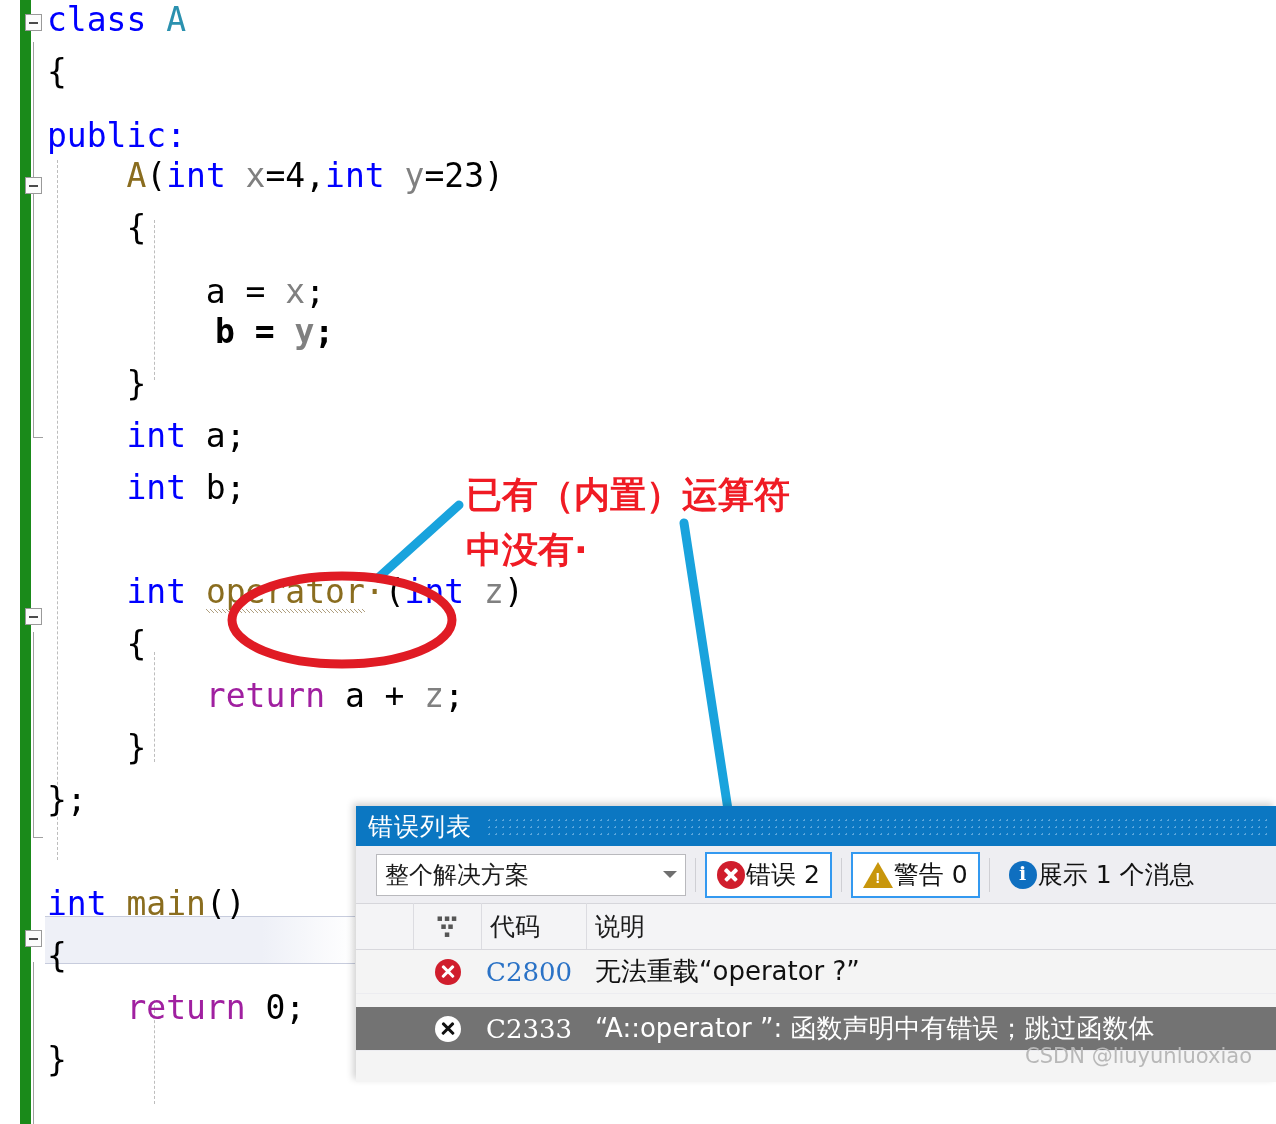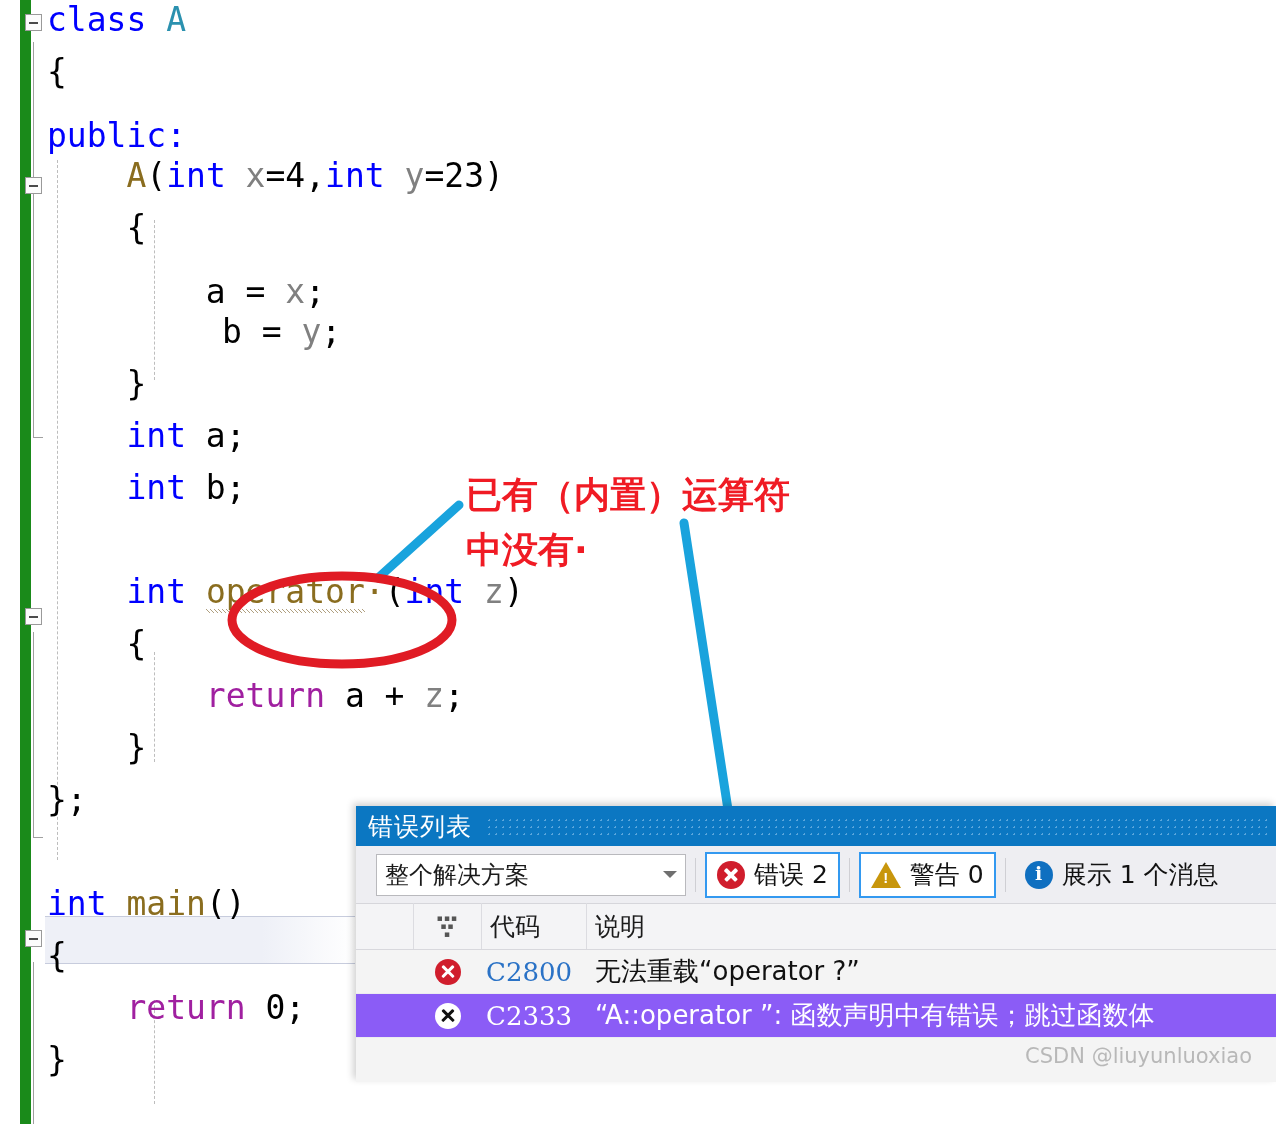"b = y;" div.code-line { font-weight: none -> bold; left: 222px -> 215px }
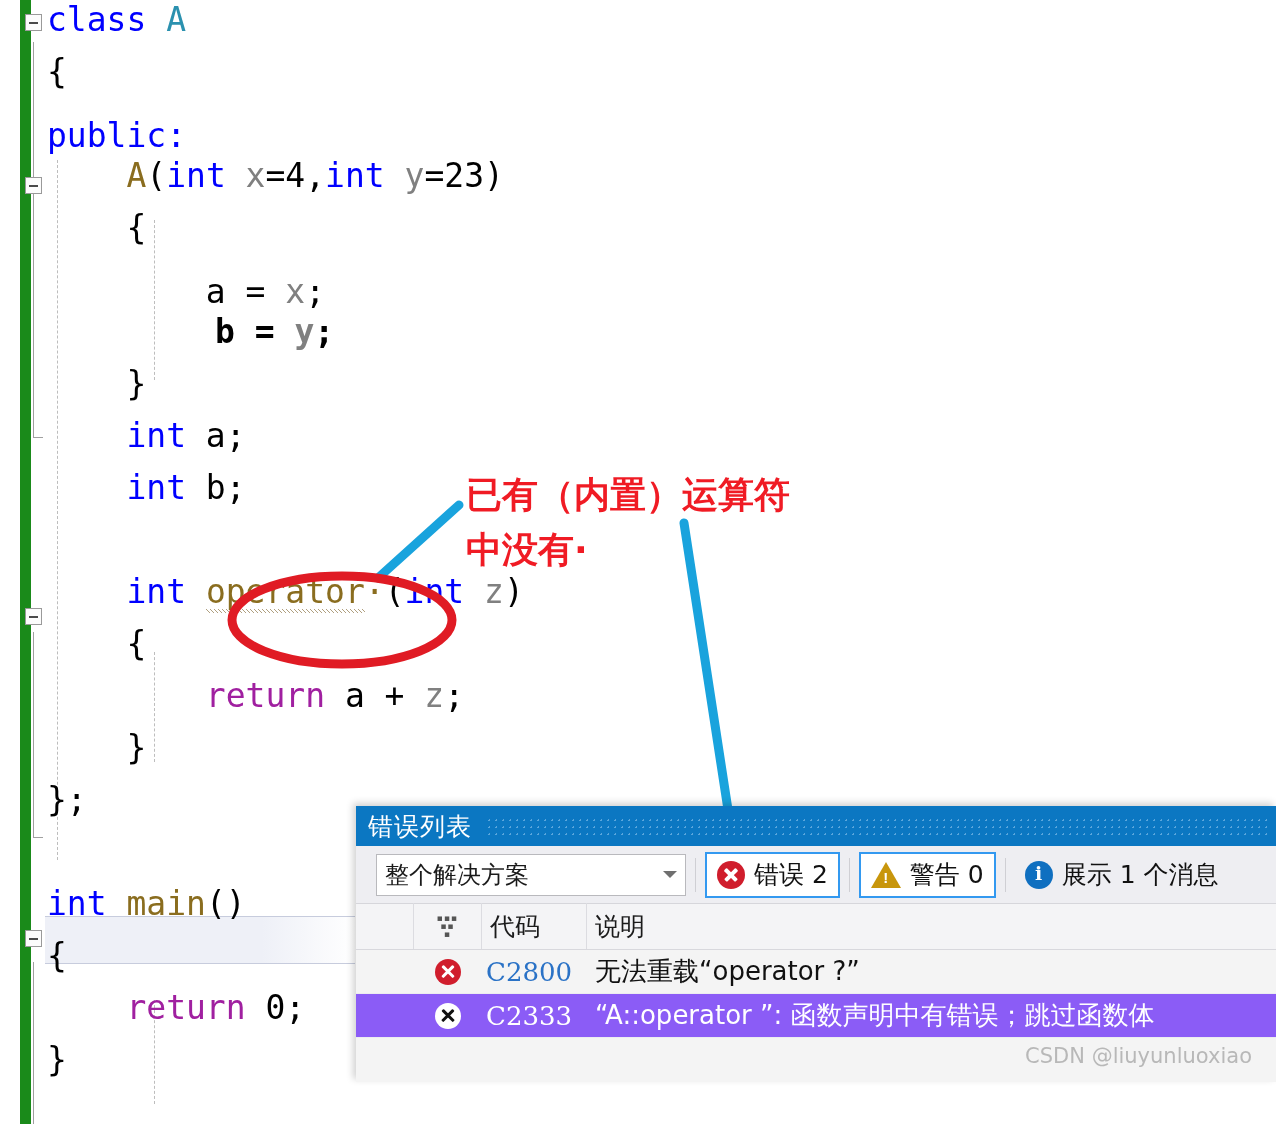"错误 2" .tb-btn { gap: 9px -> 1px }
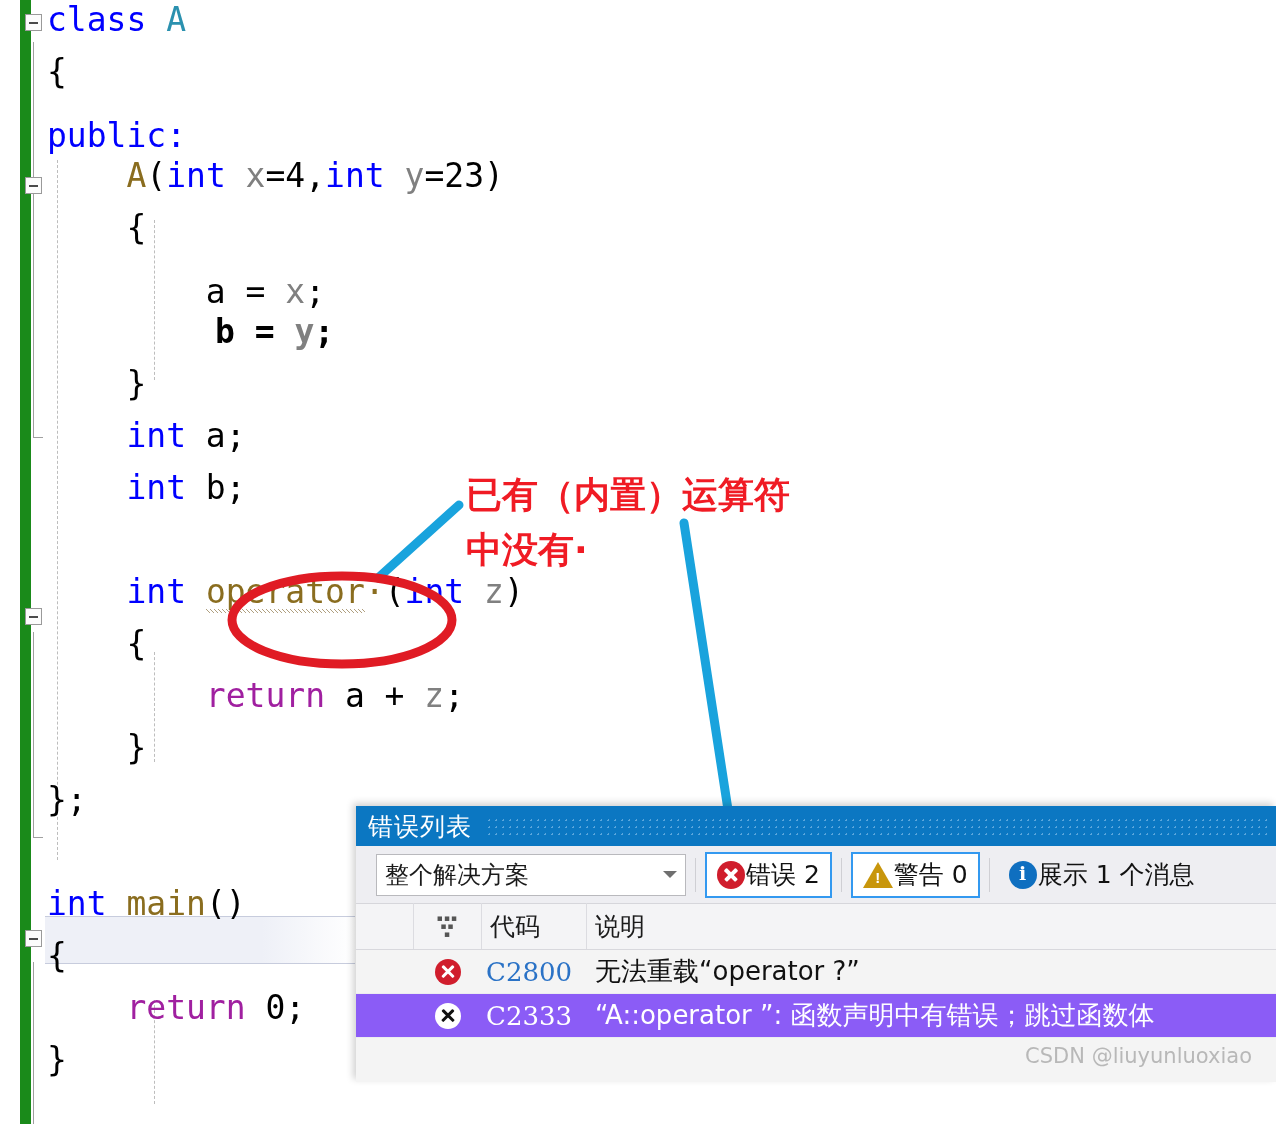"C2333" .grid-row.selected { background: #8b5cf6 -> #737373; margin-top: none -> 13px }
